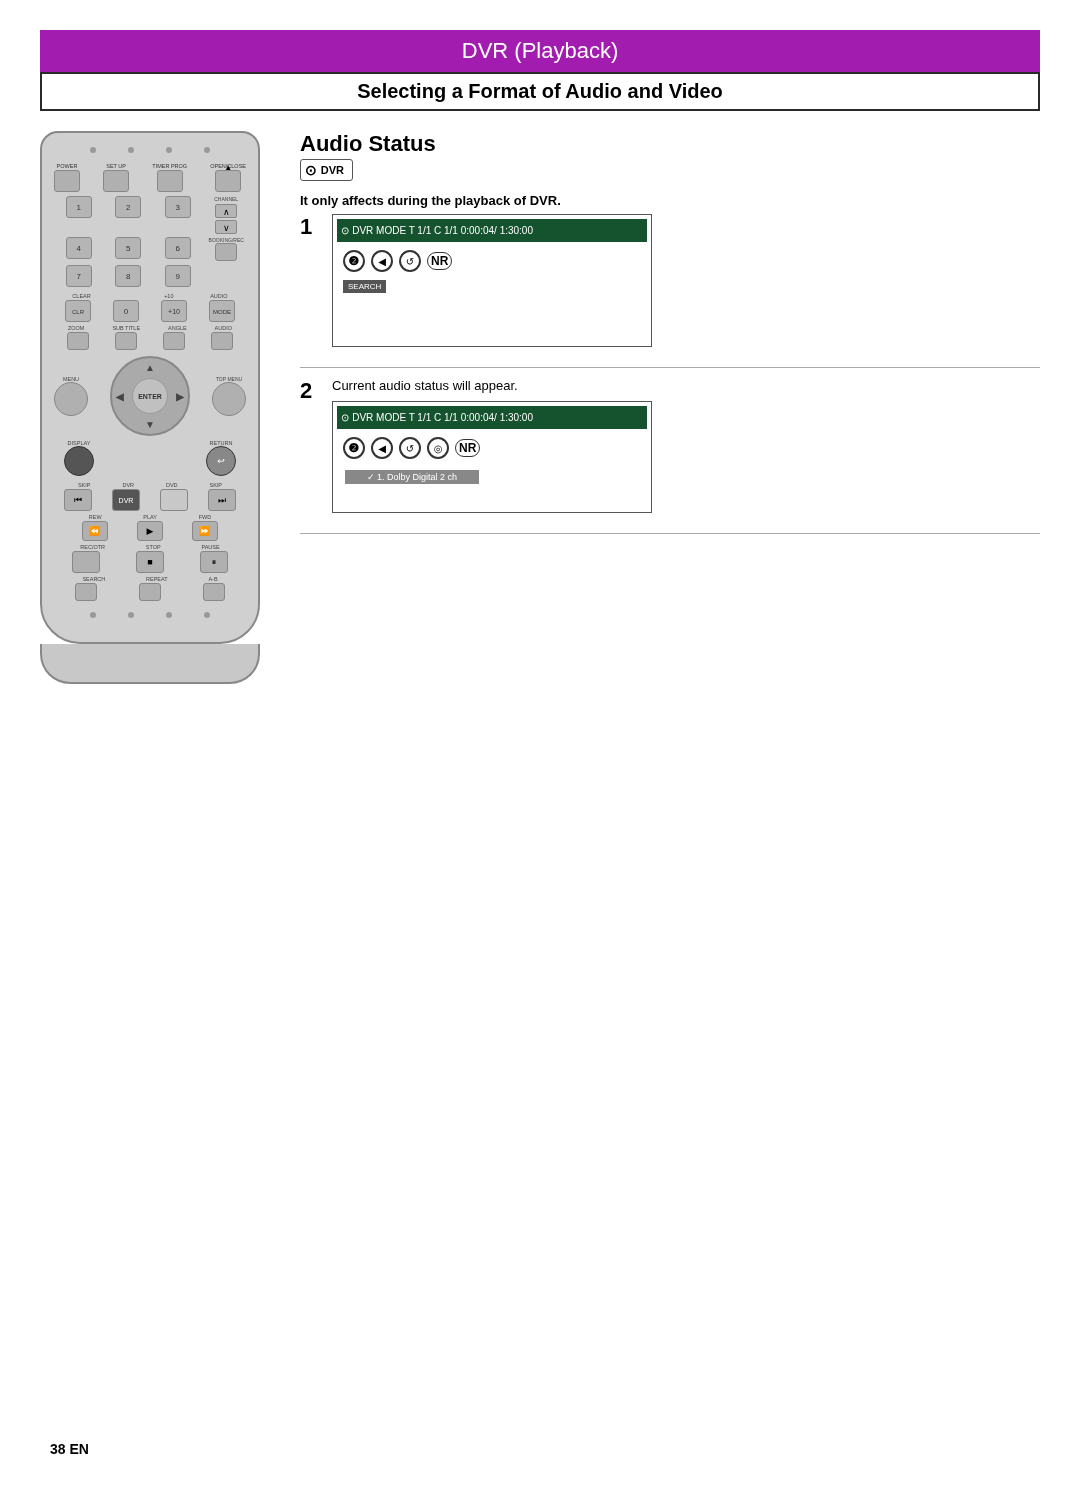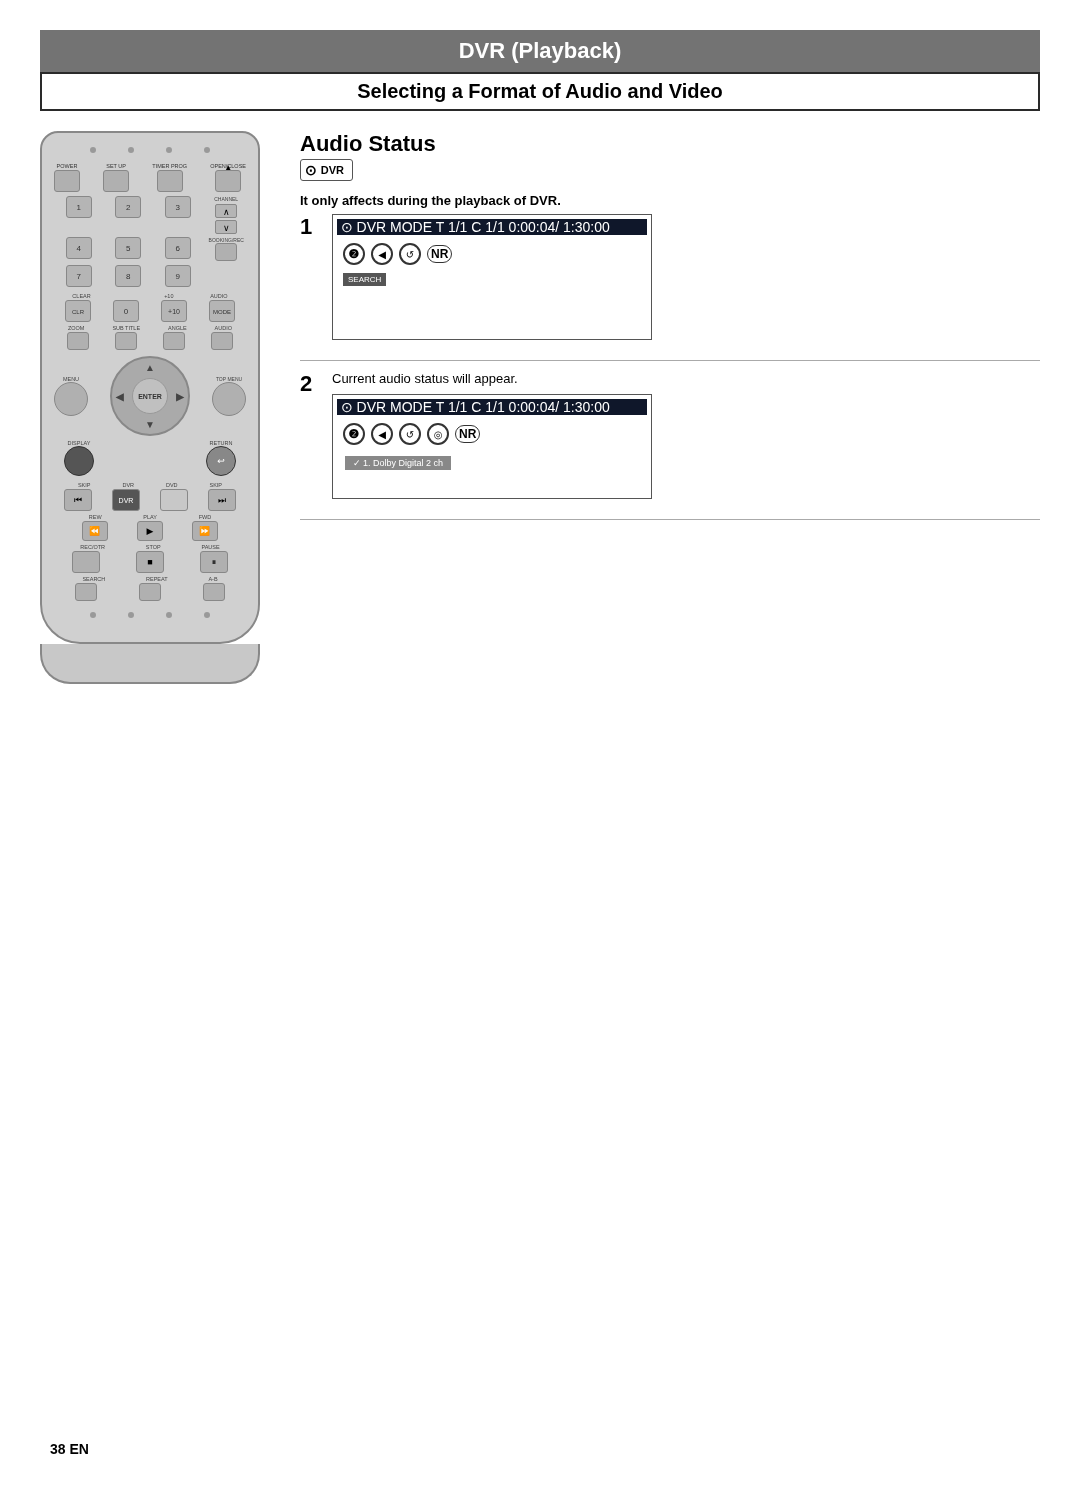"DVR (Playback)" .header-dvr { background: #737373 -> #a21caf; font-weight: bold -> normal }
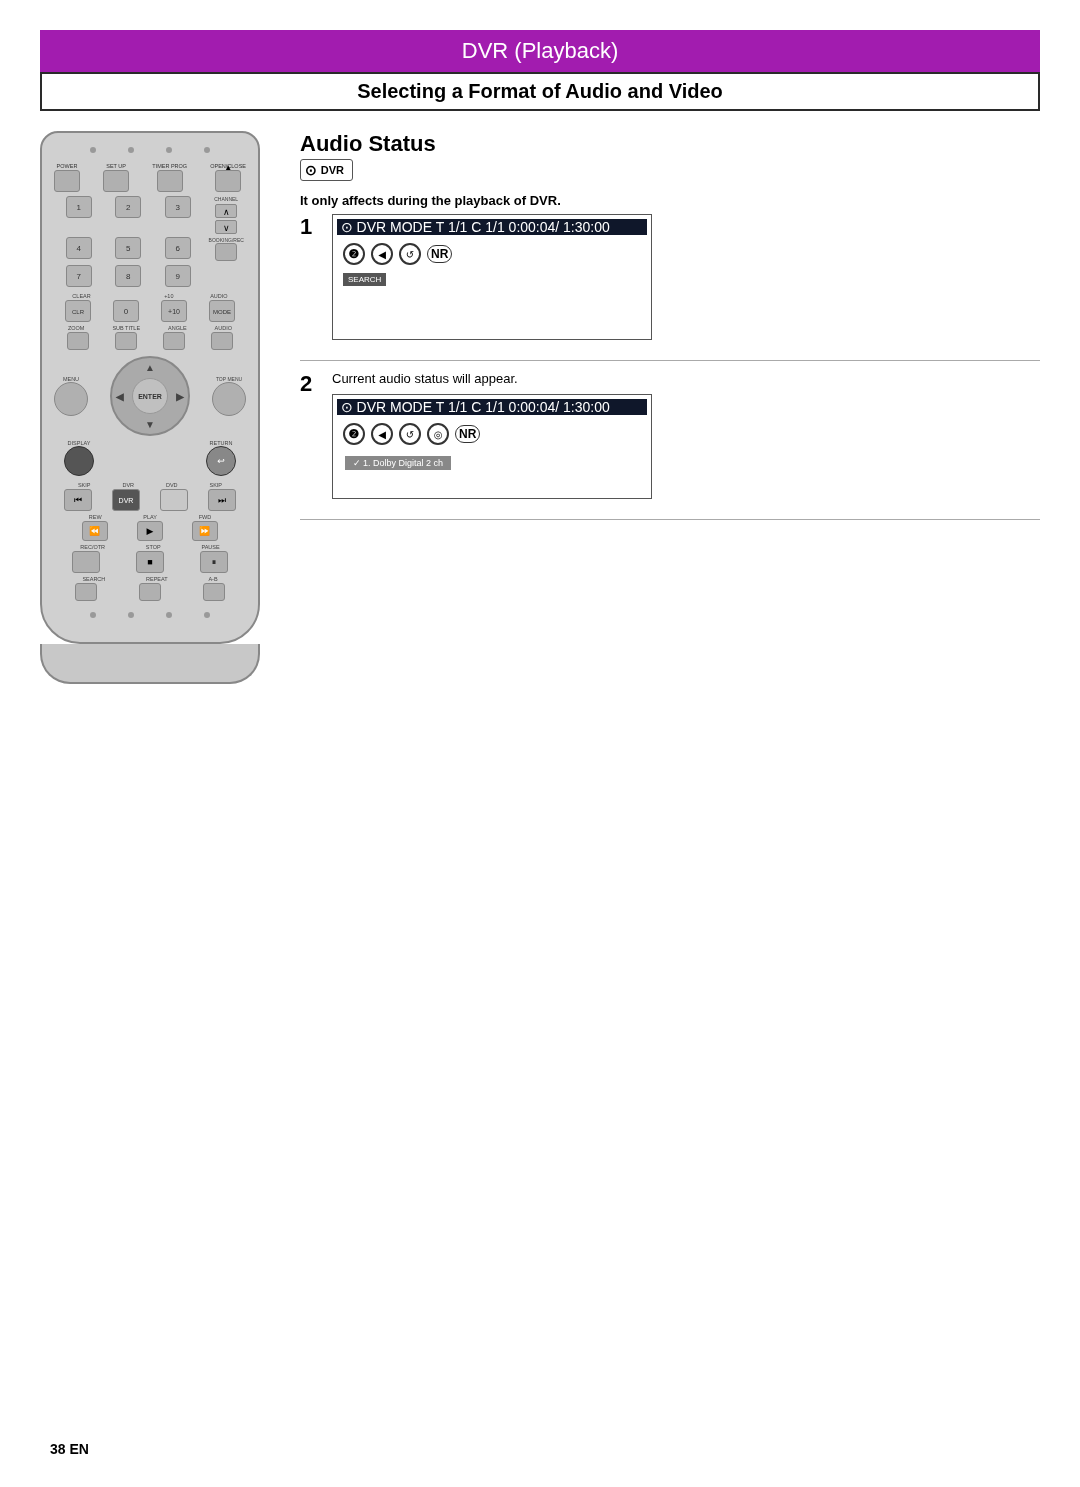"⊙ DVR MODE T 1/1" .screen-top-bar { background: #0f172a -> #14532d; font-size: 14px -> 10px; padding: 0 4px -> 6px 4px }
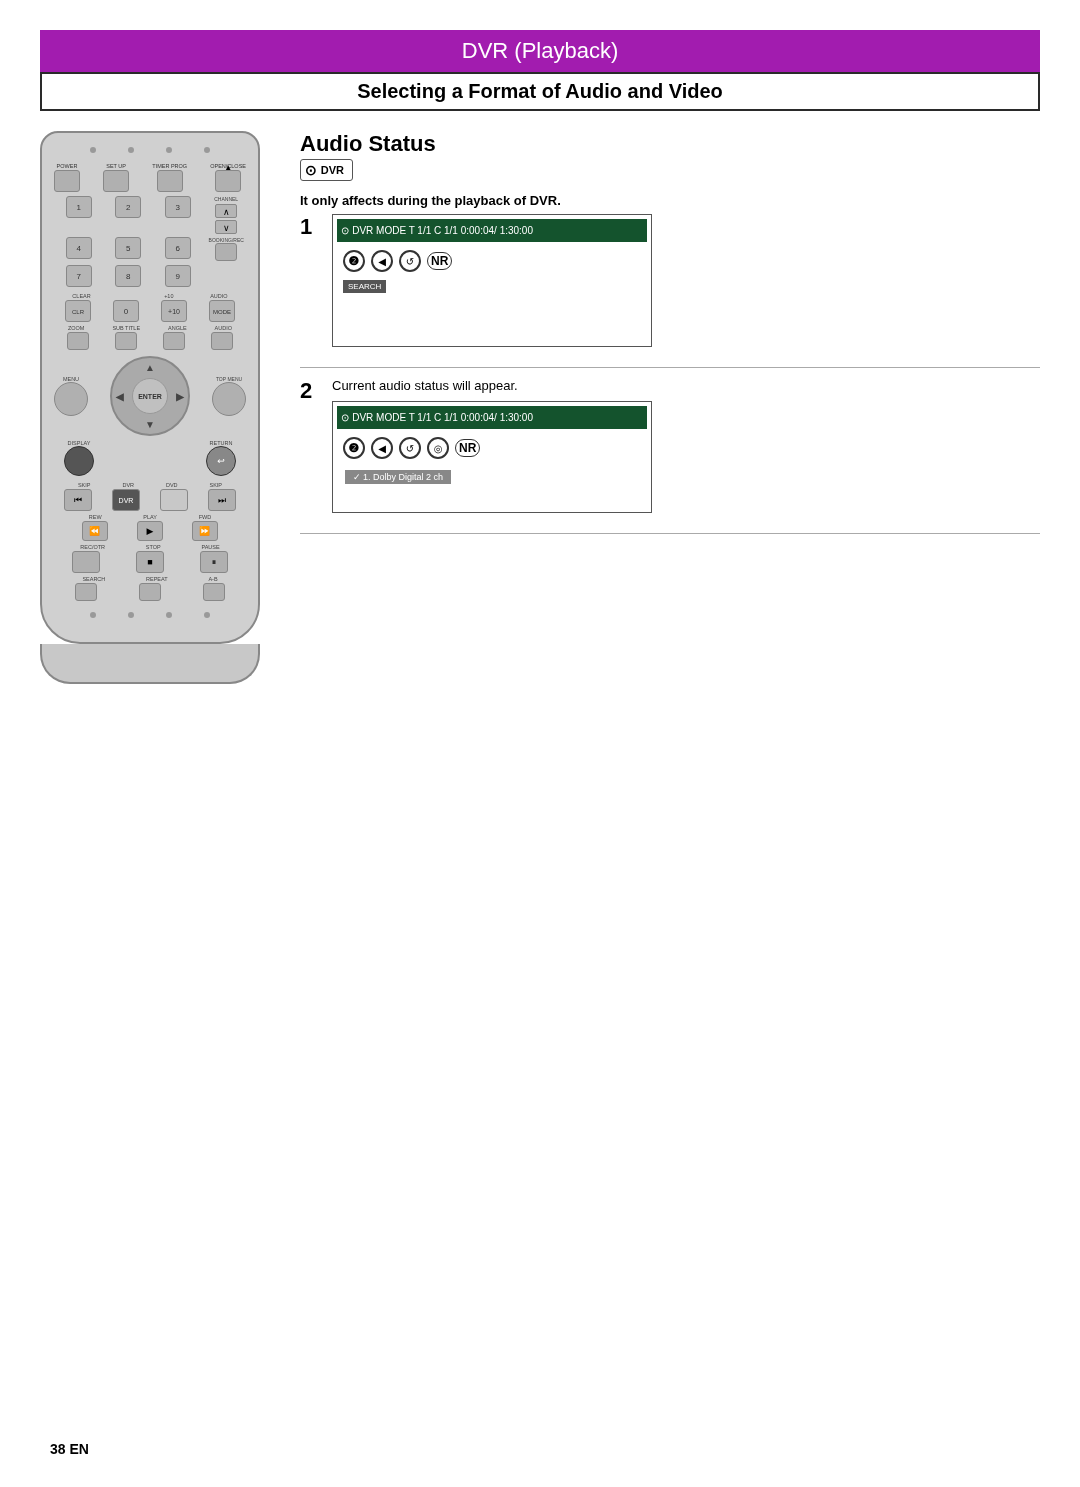"✓ 1. Dolby Digital 2" .dolby-tag { padding: 2px 8px -> 2px 22px }
